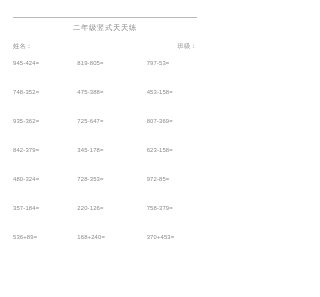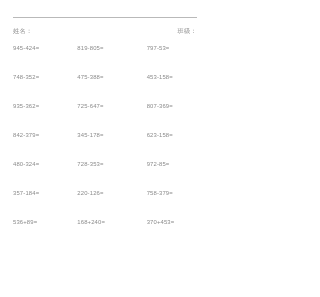"二年级竖式天天练" div.title { html: none -> <div>二年级竖式天天练</div> }
